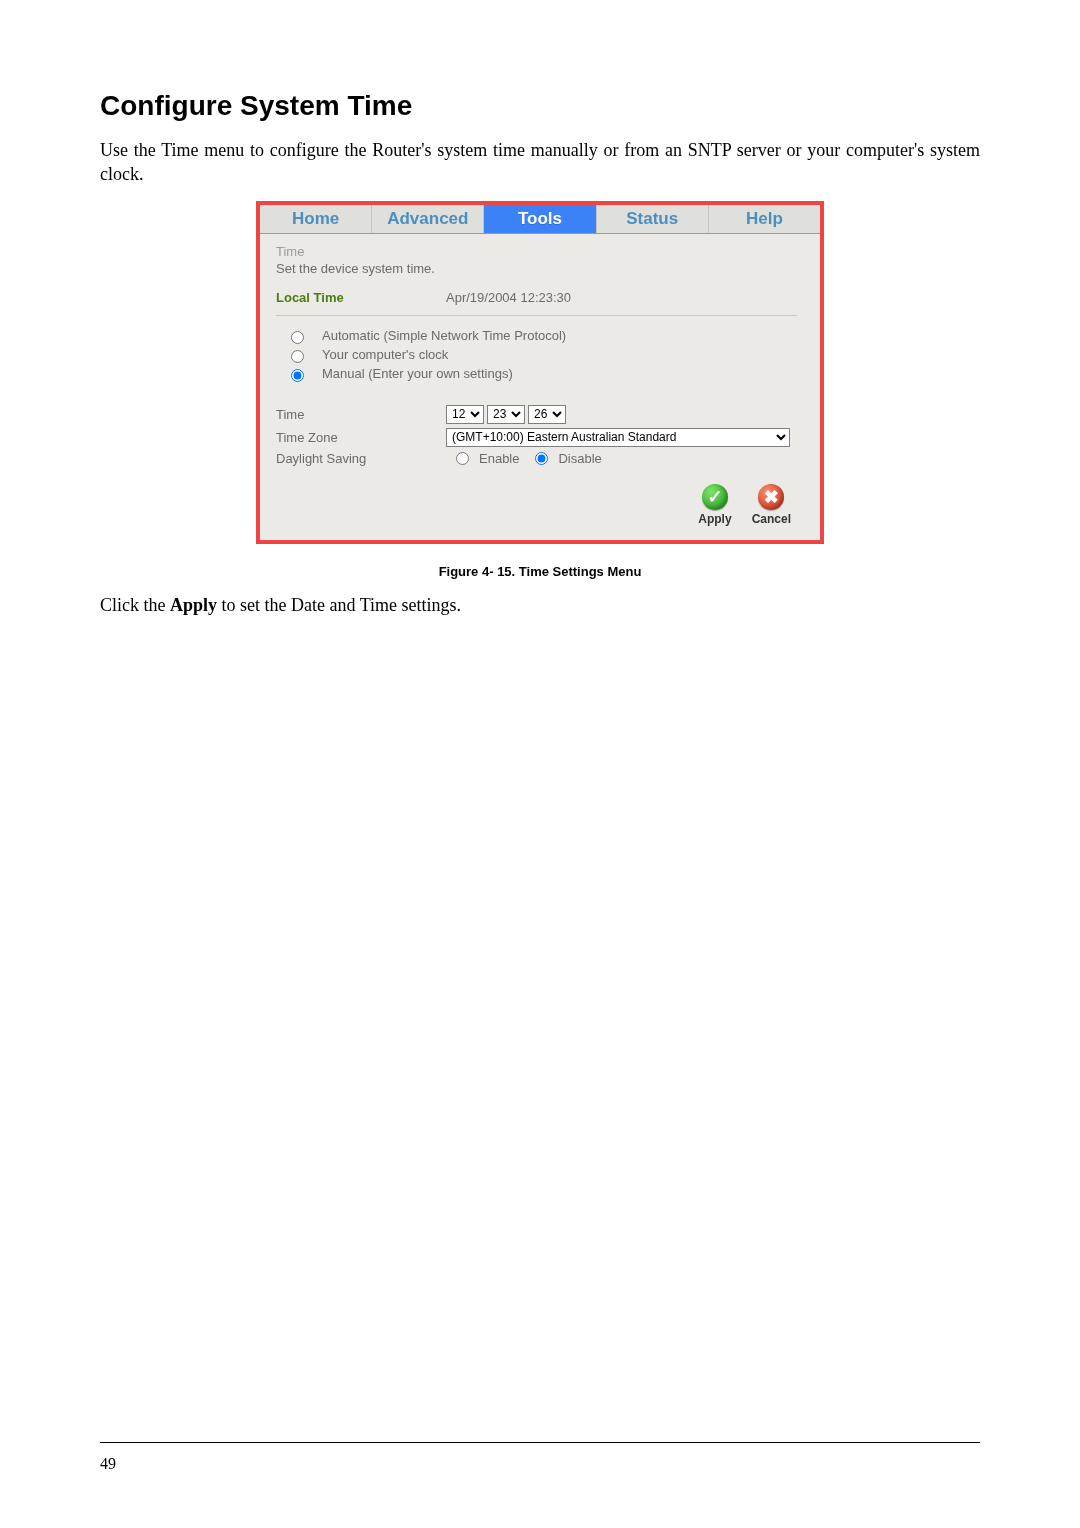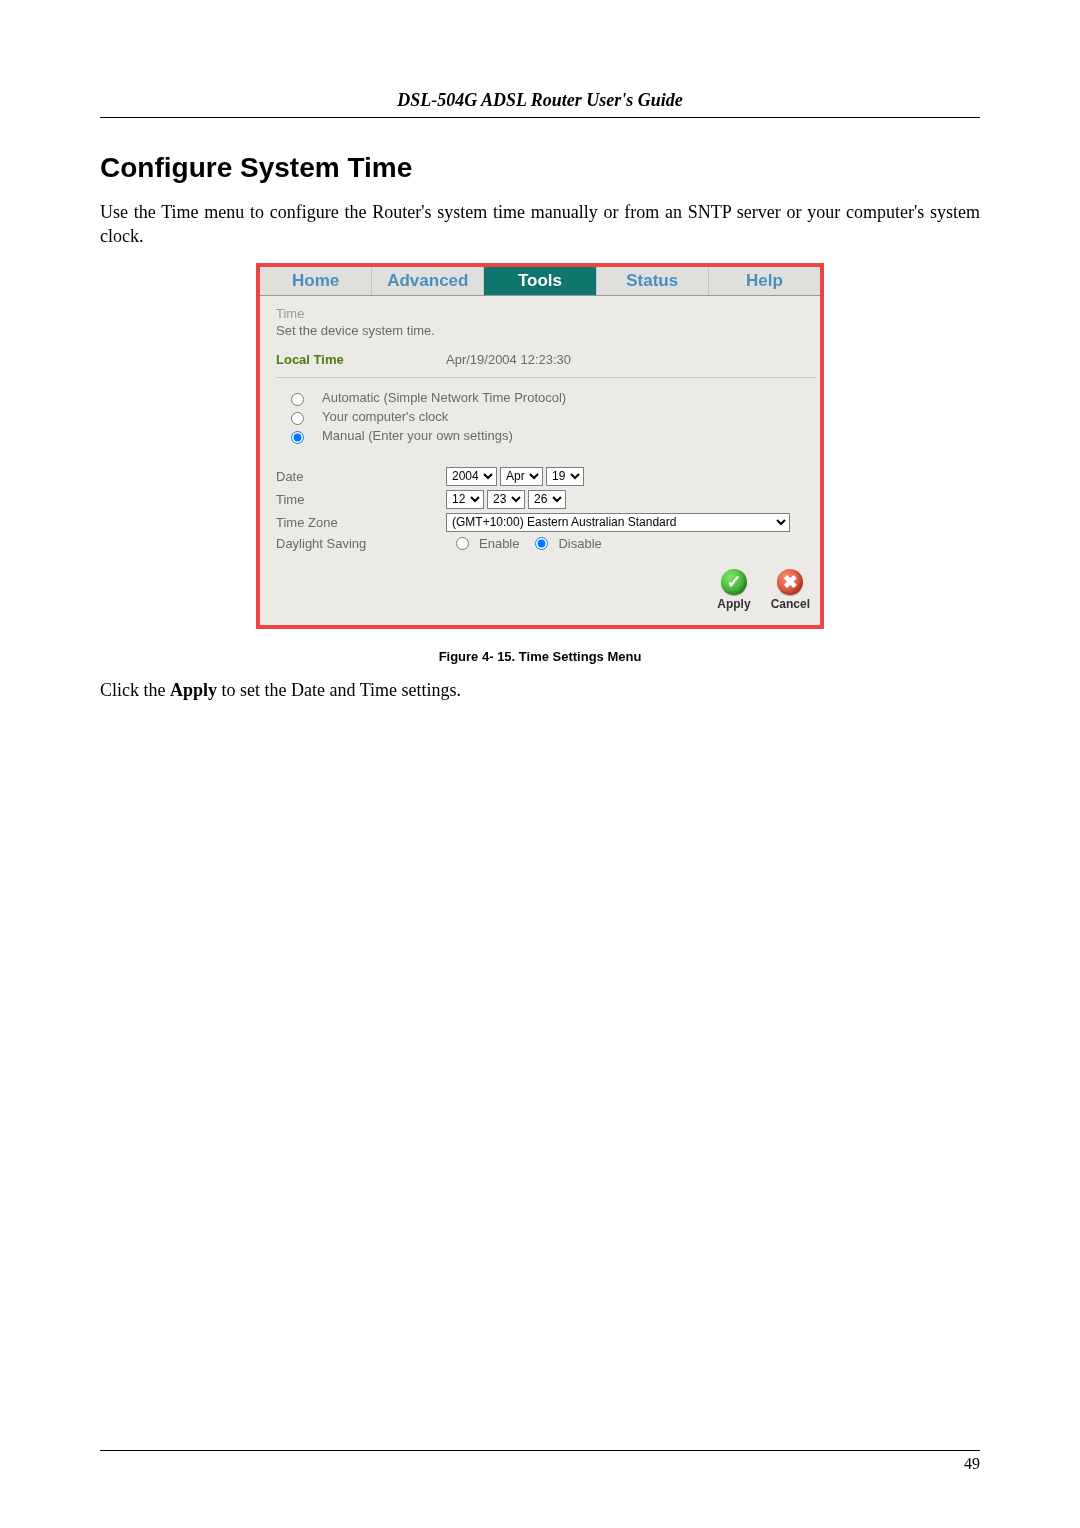"DSL-504G ADSL Router User's Guide" div.running-head { html: <div>DSL-504G ADSL Router User's Guide</div> -> none }
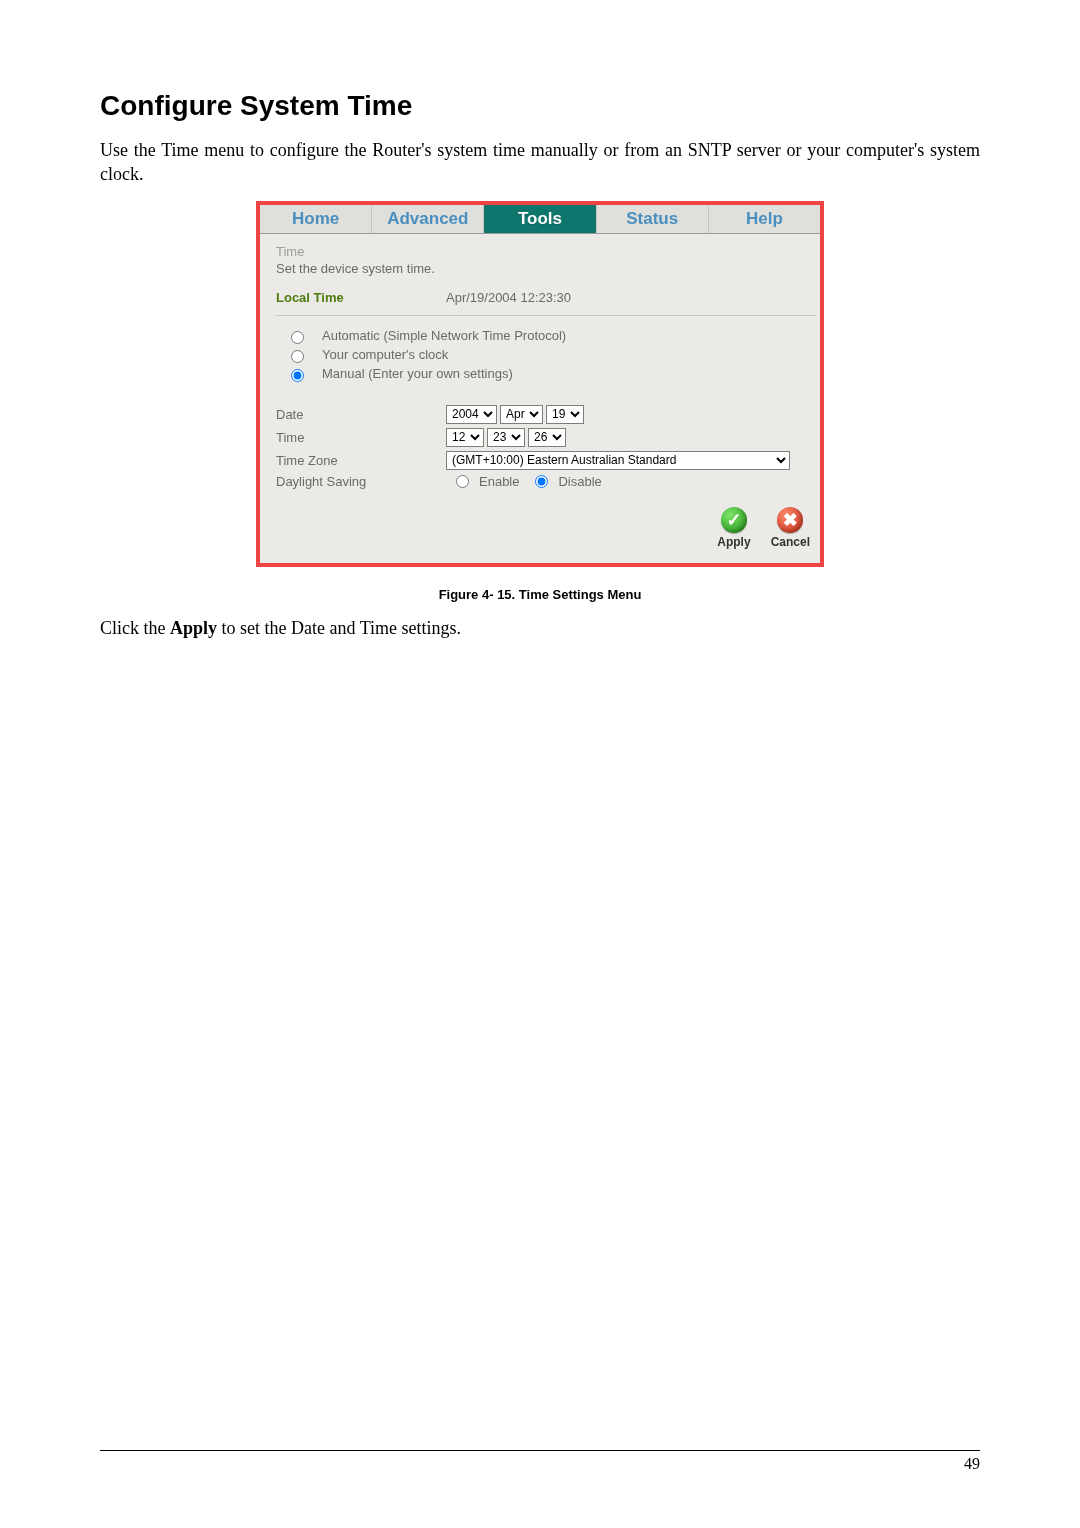"Tools" .tabbar .tab.active { background: #0f766e -> #3b82f6 }
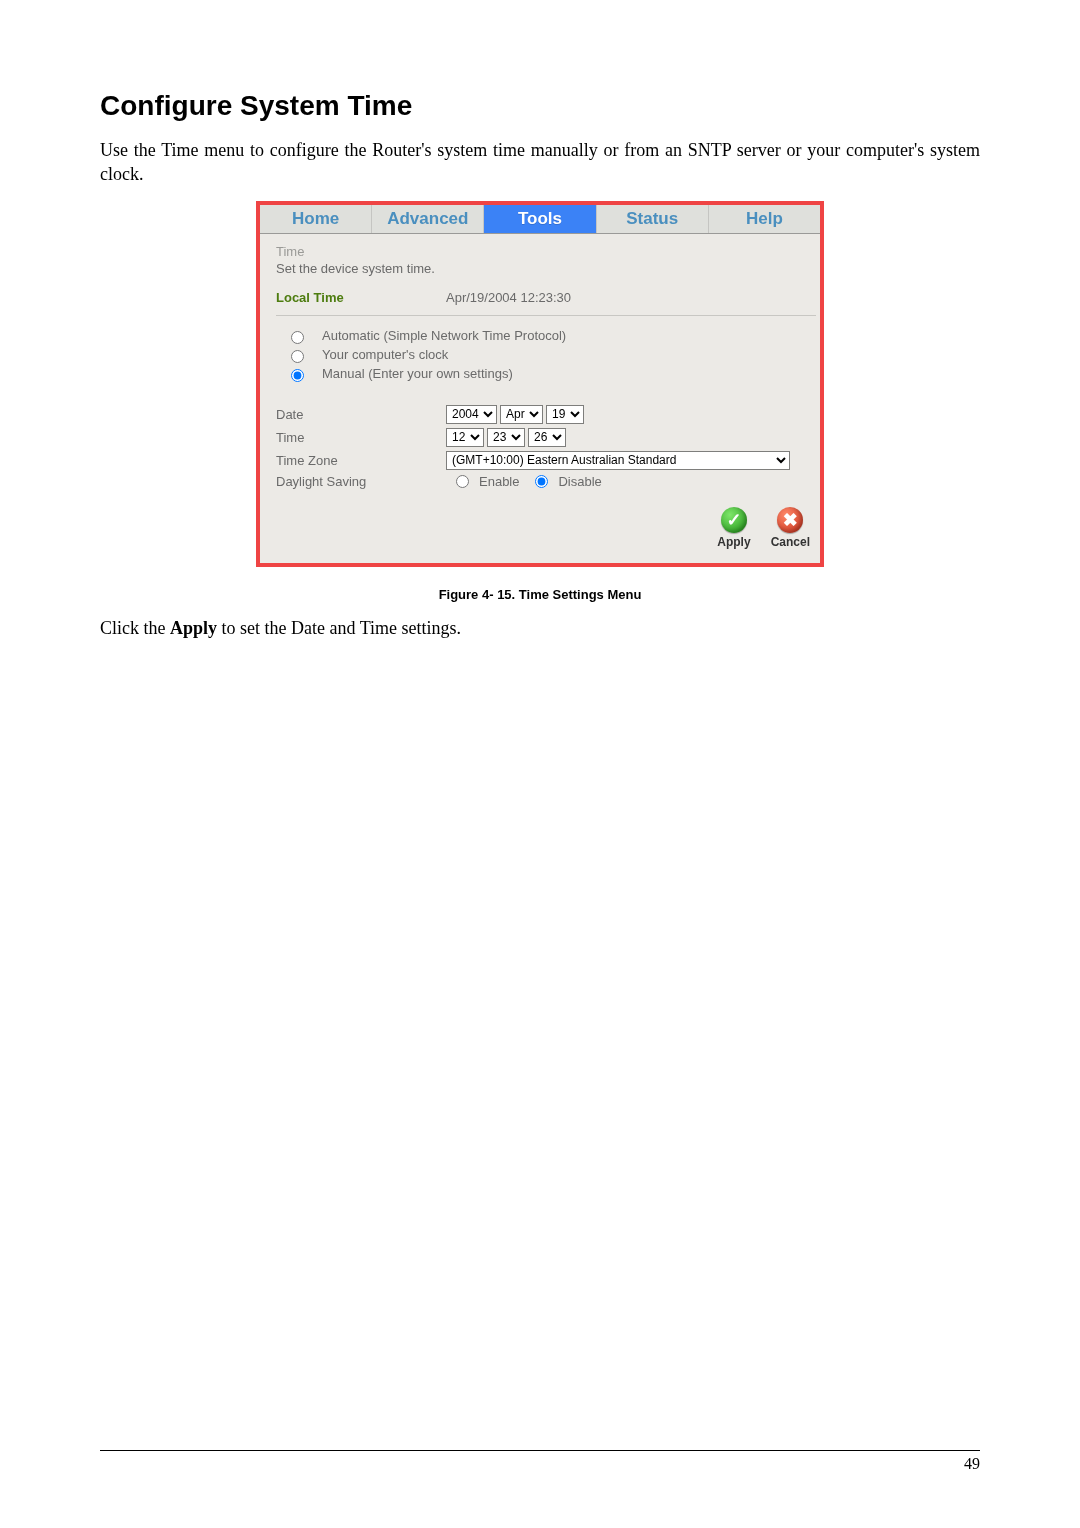"Time" .panel { padding: 10px 4px 14px 16px -> 10px 23px 14px 16px }
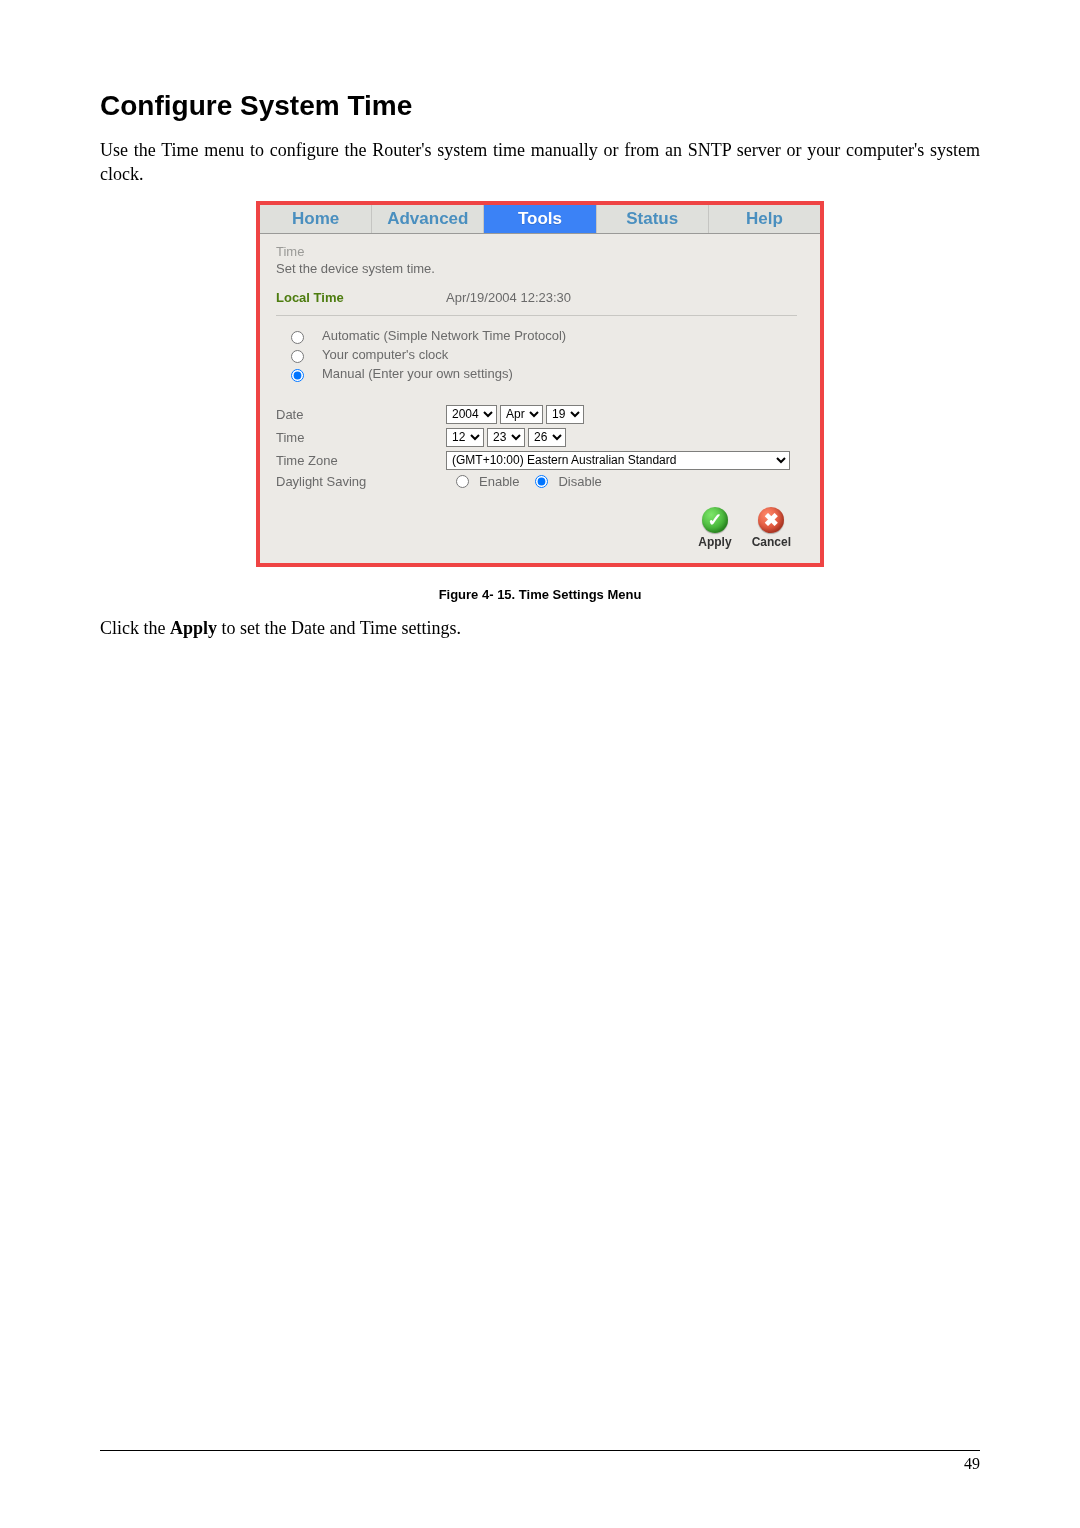"Date" div.row { html: <div> <div>Date</div> <div> <select><option>2004</option></select> <select><option>Apr</option></select> <select><option>19</option></select> </div> </div> -> none }
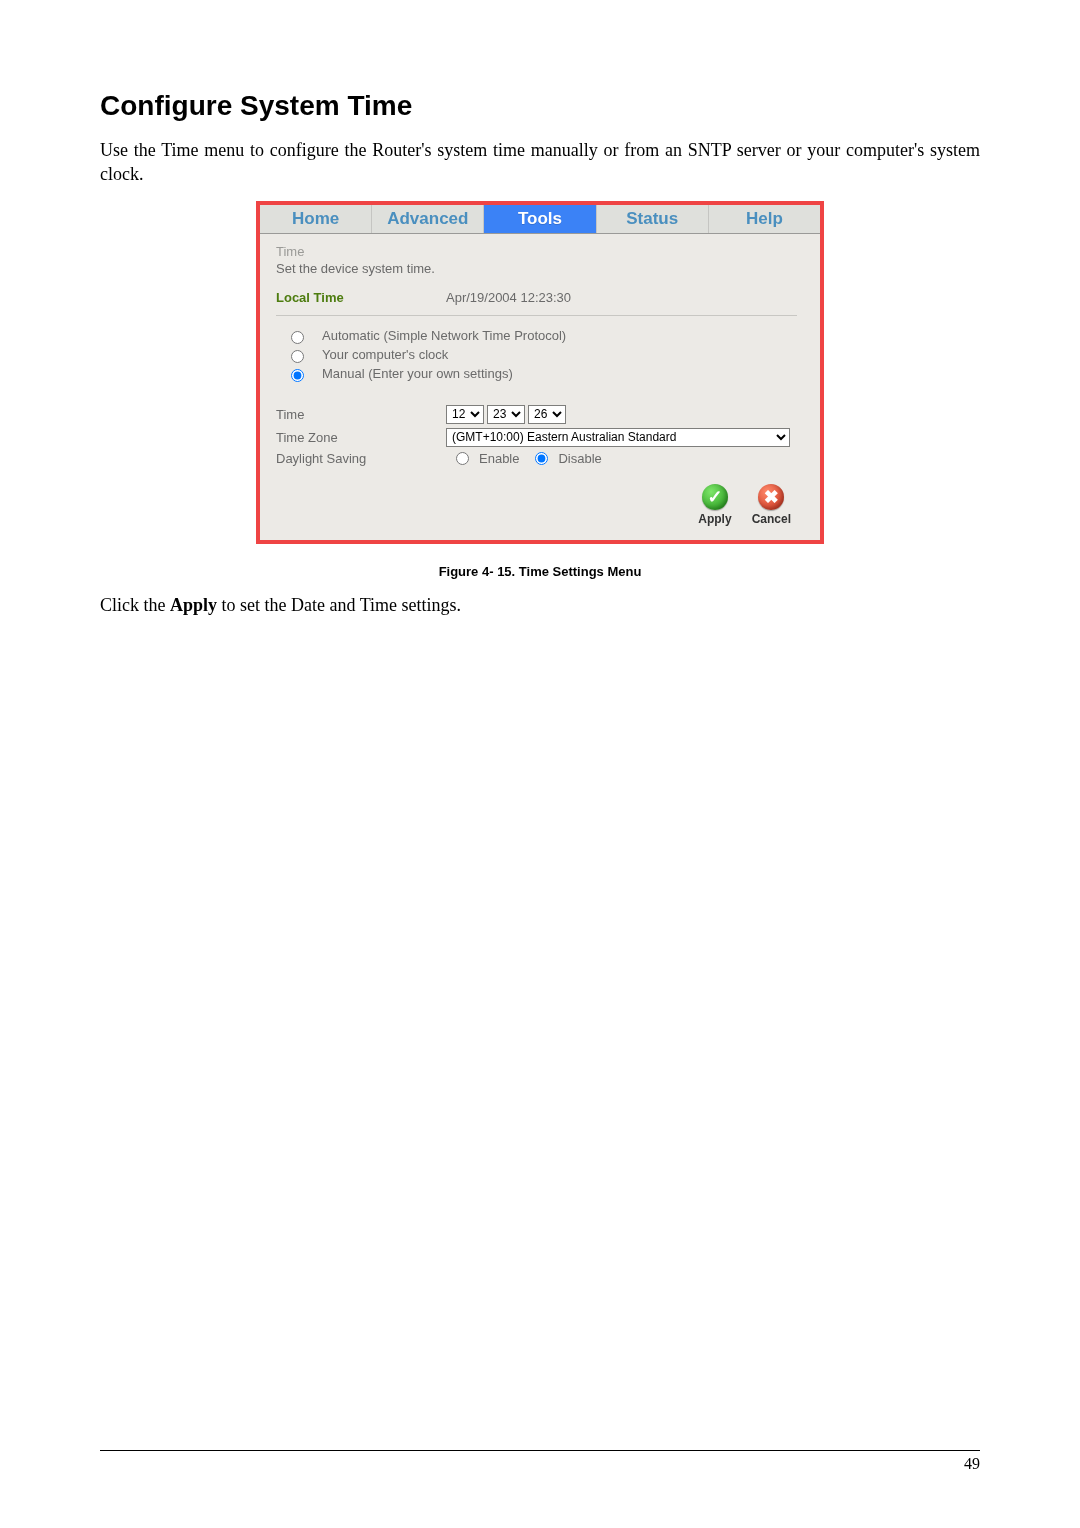"49" .footer { padding-top: 4px -> 12px; text-align: right -> left }
